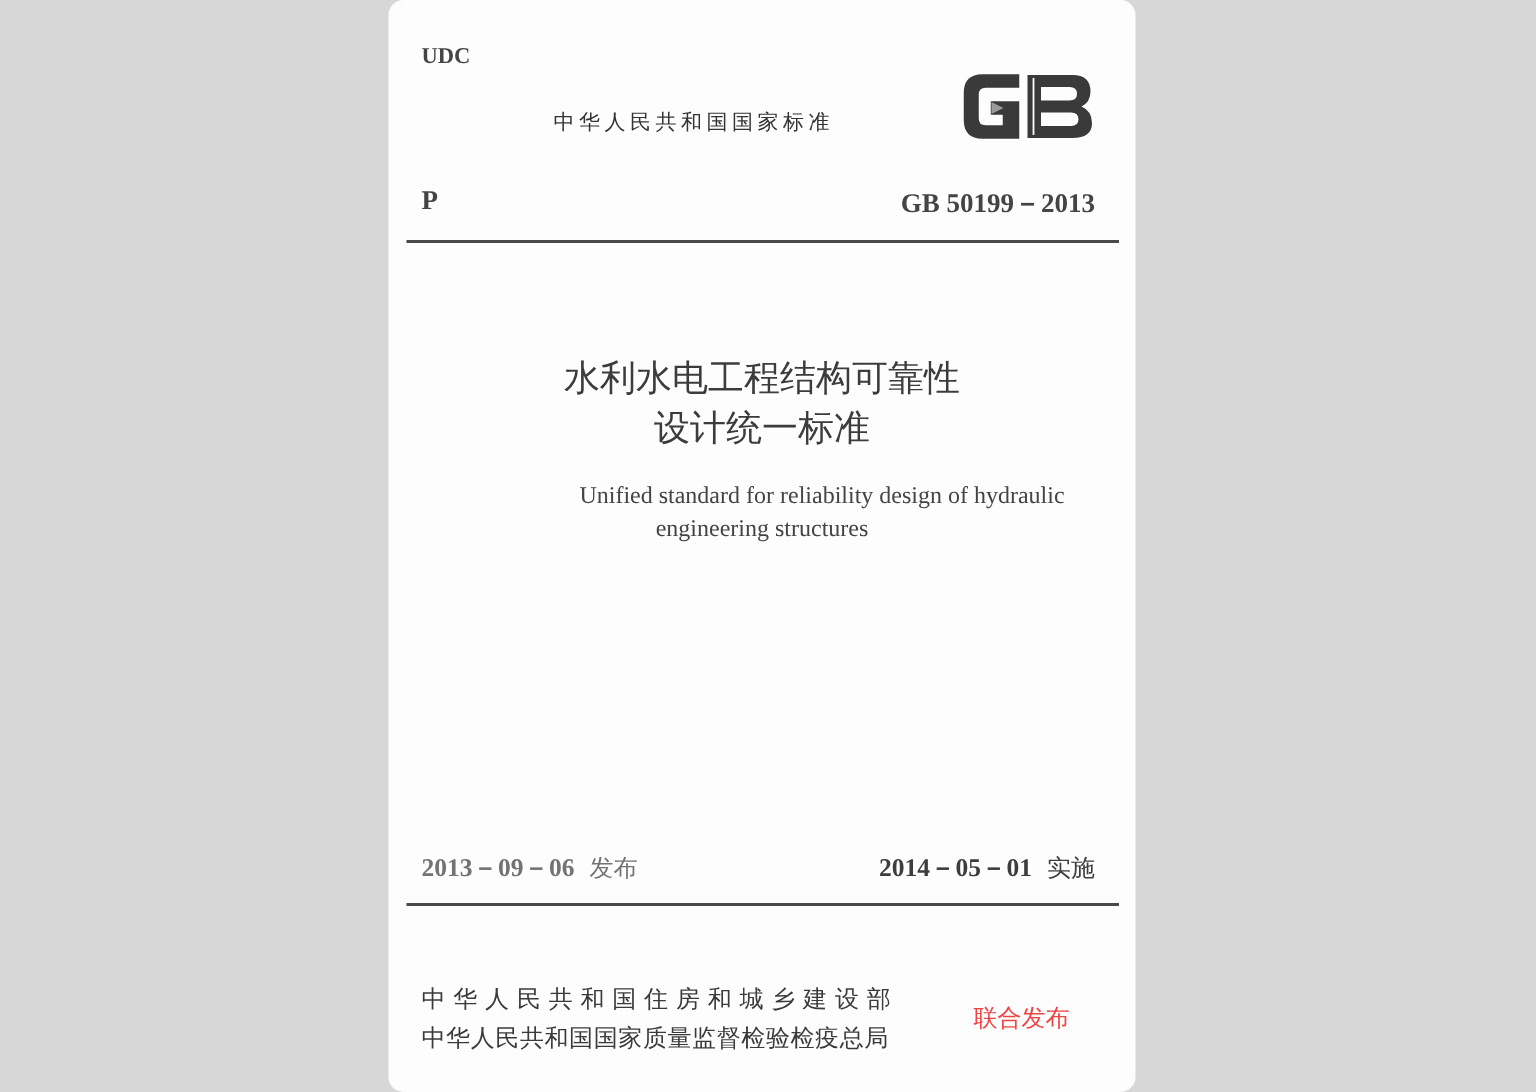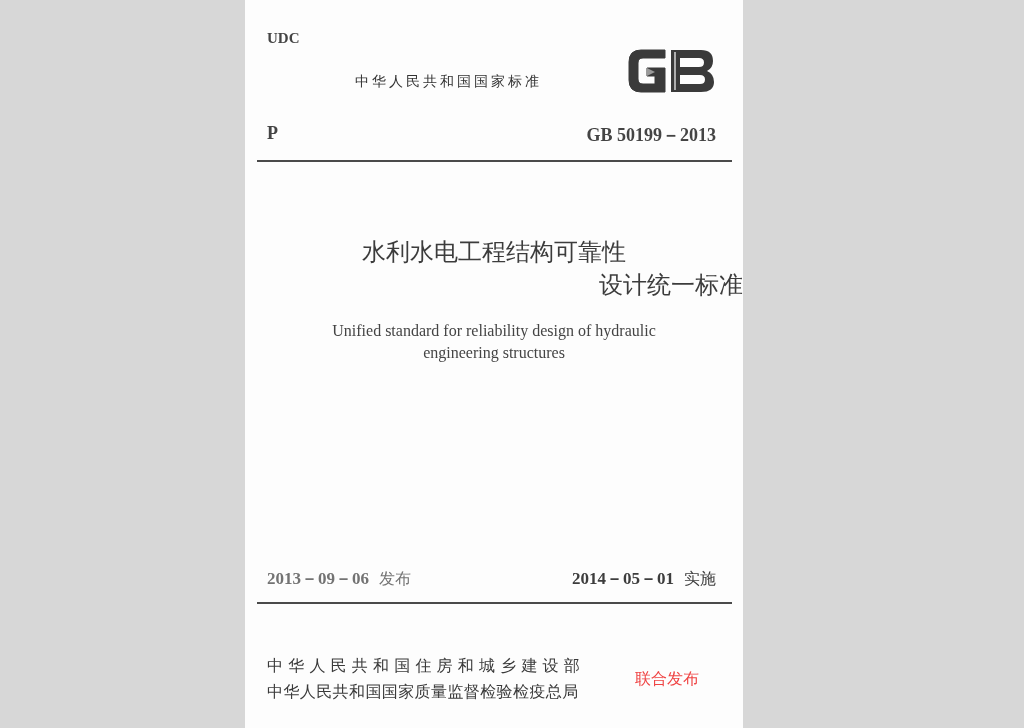"UDC" .page { border-radius: none -> 10px; left: 245px -> 259px }
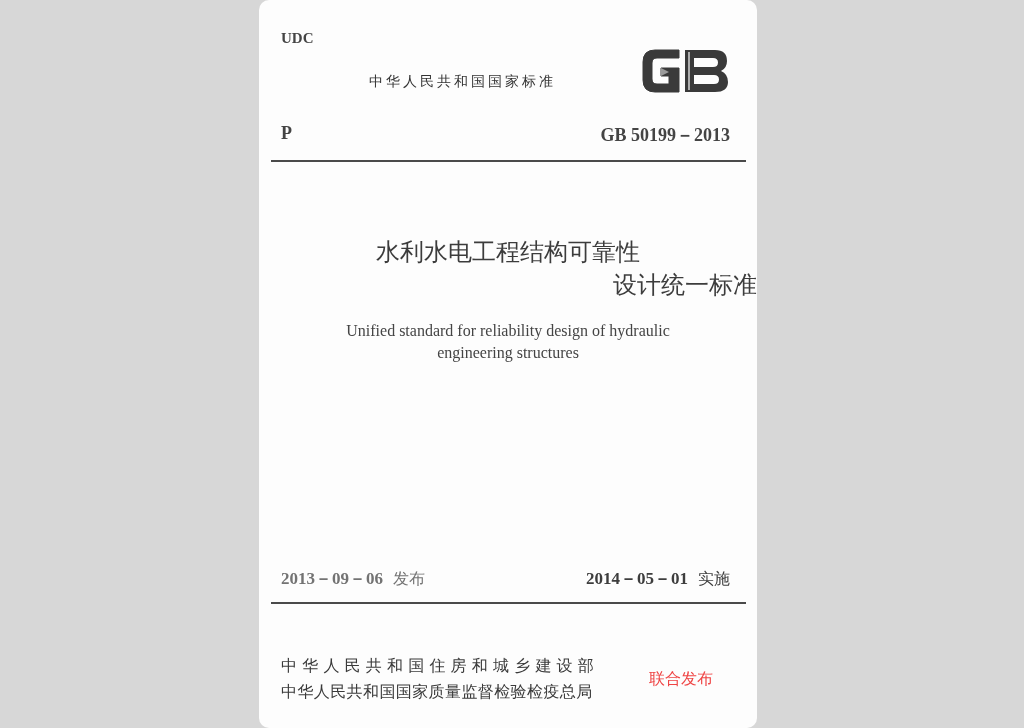"设计统一标准" .title-cn.l2 { text-align: right -> none }
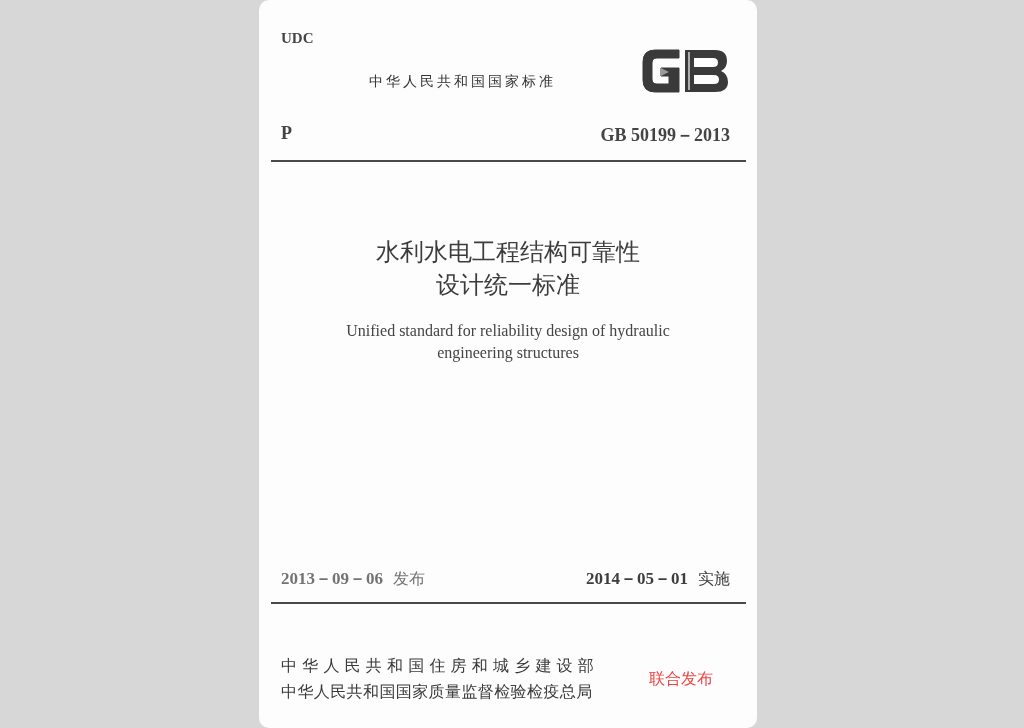"Unified standard for reliability design" .title-en.l1 { padding-left: none -> 40px }
